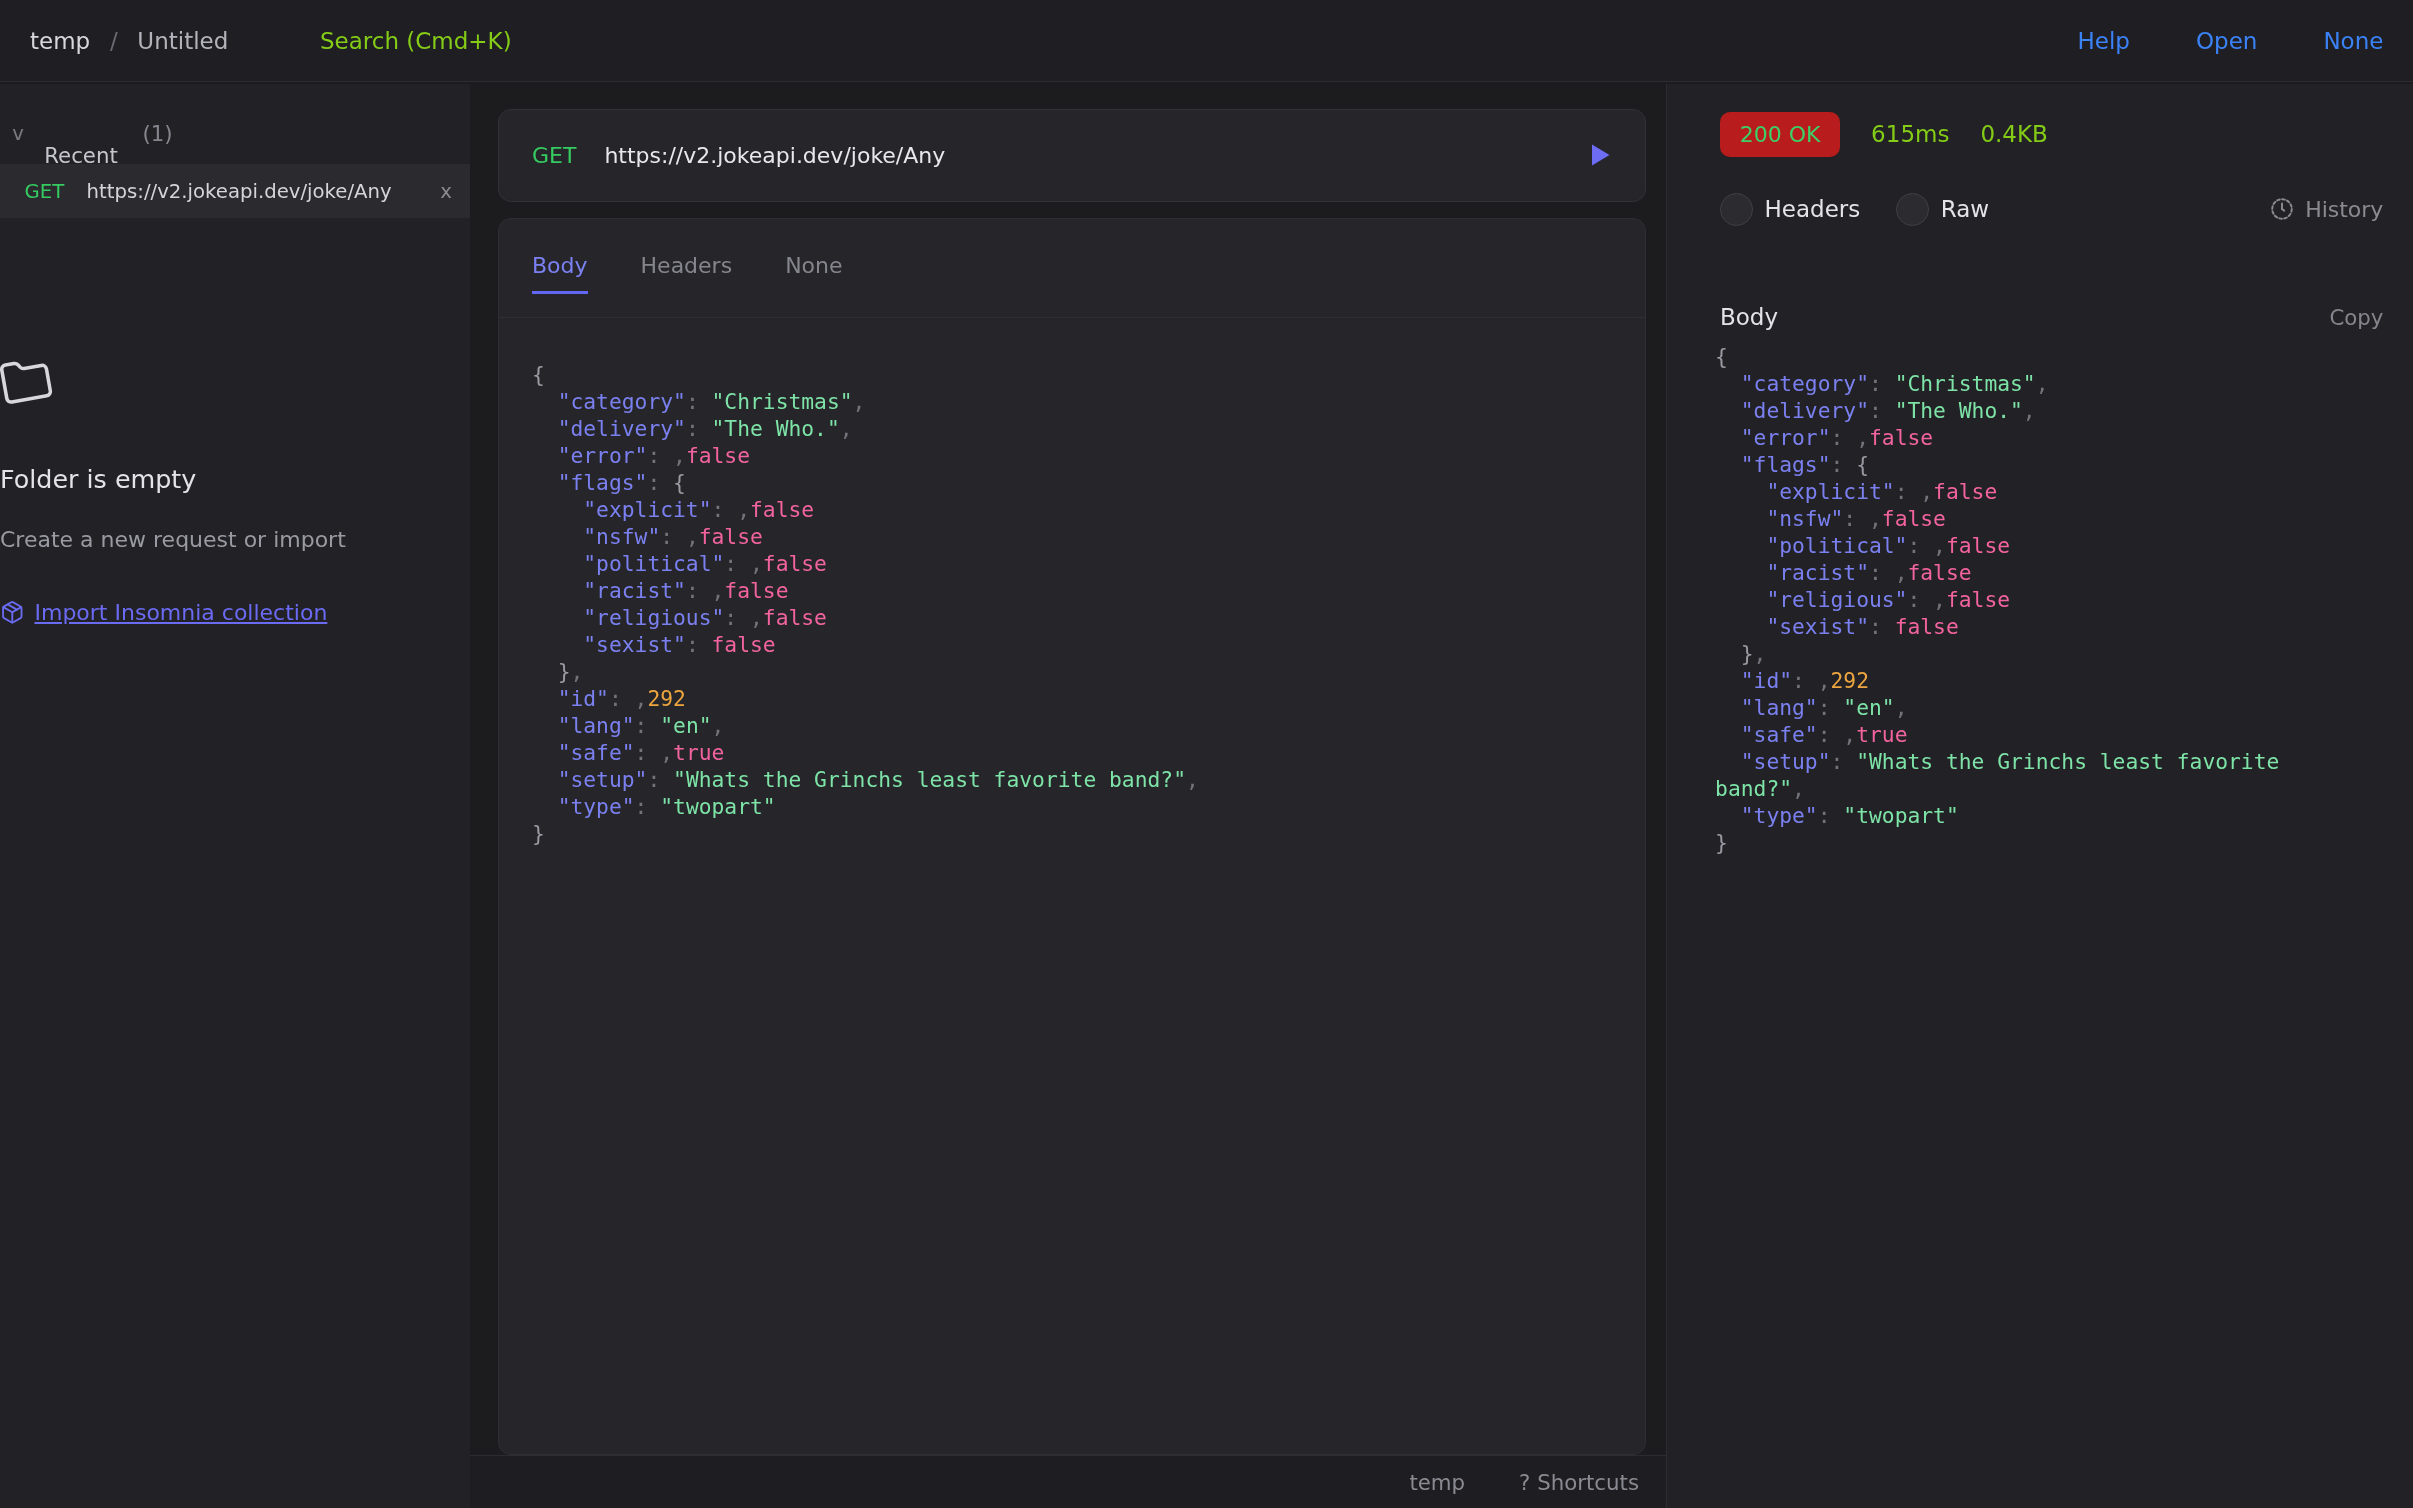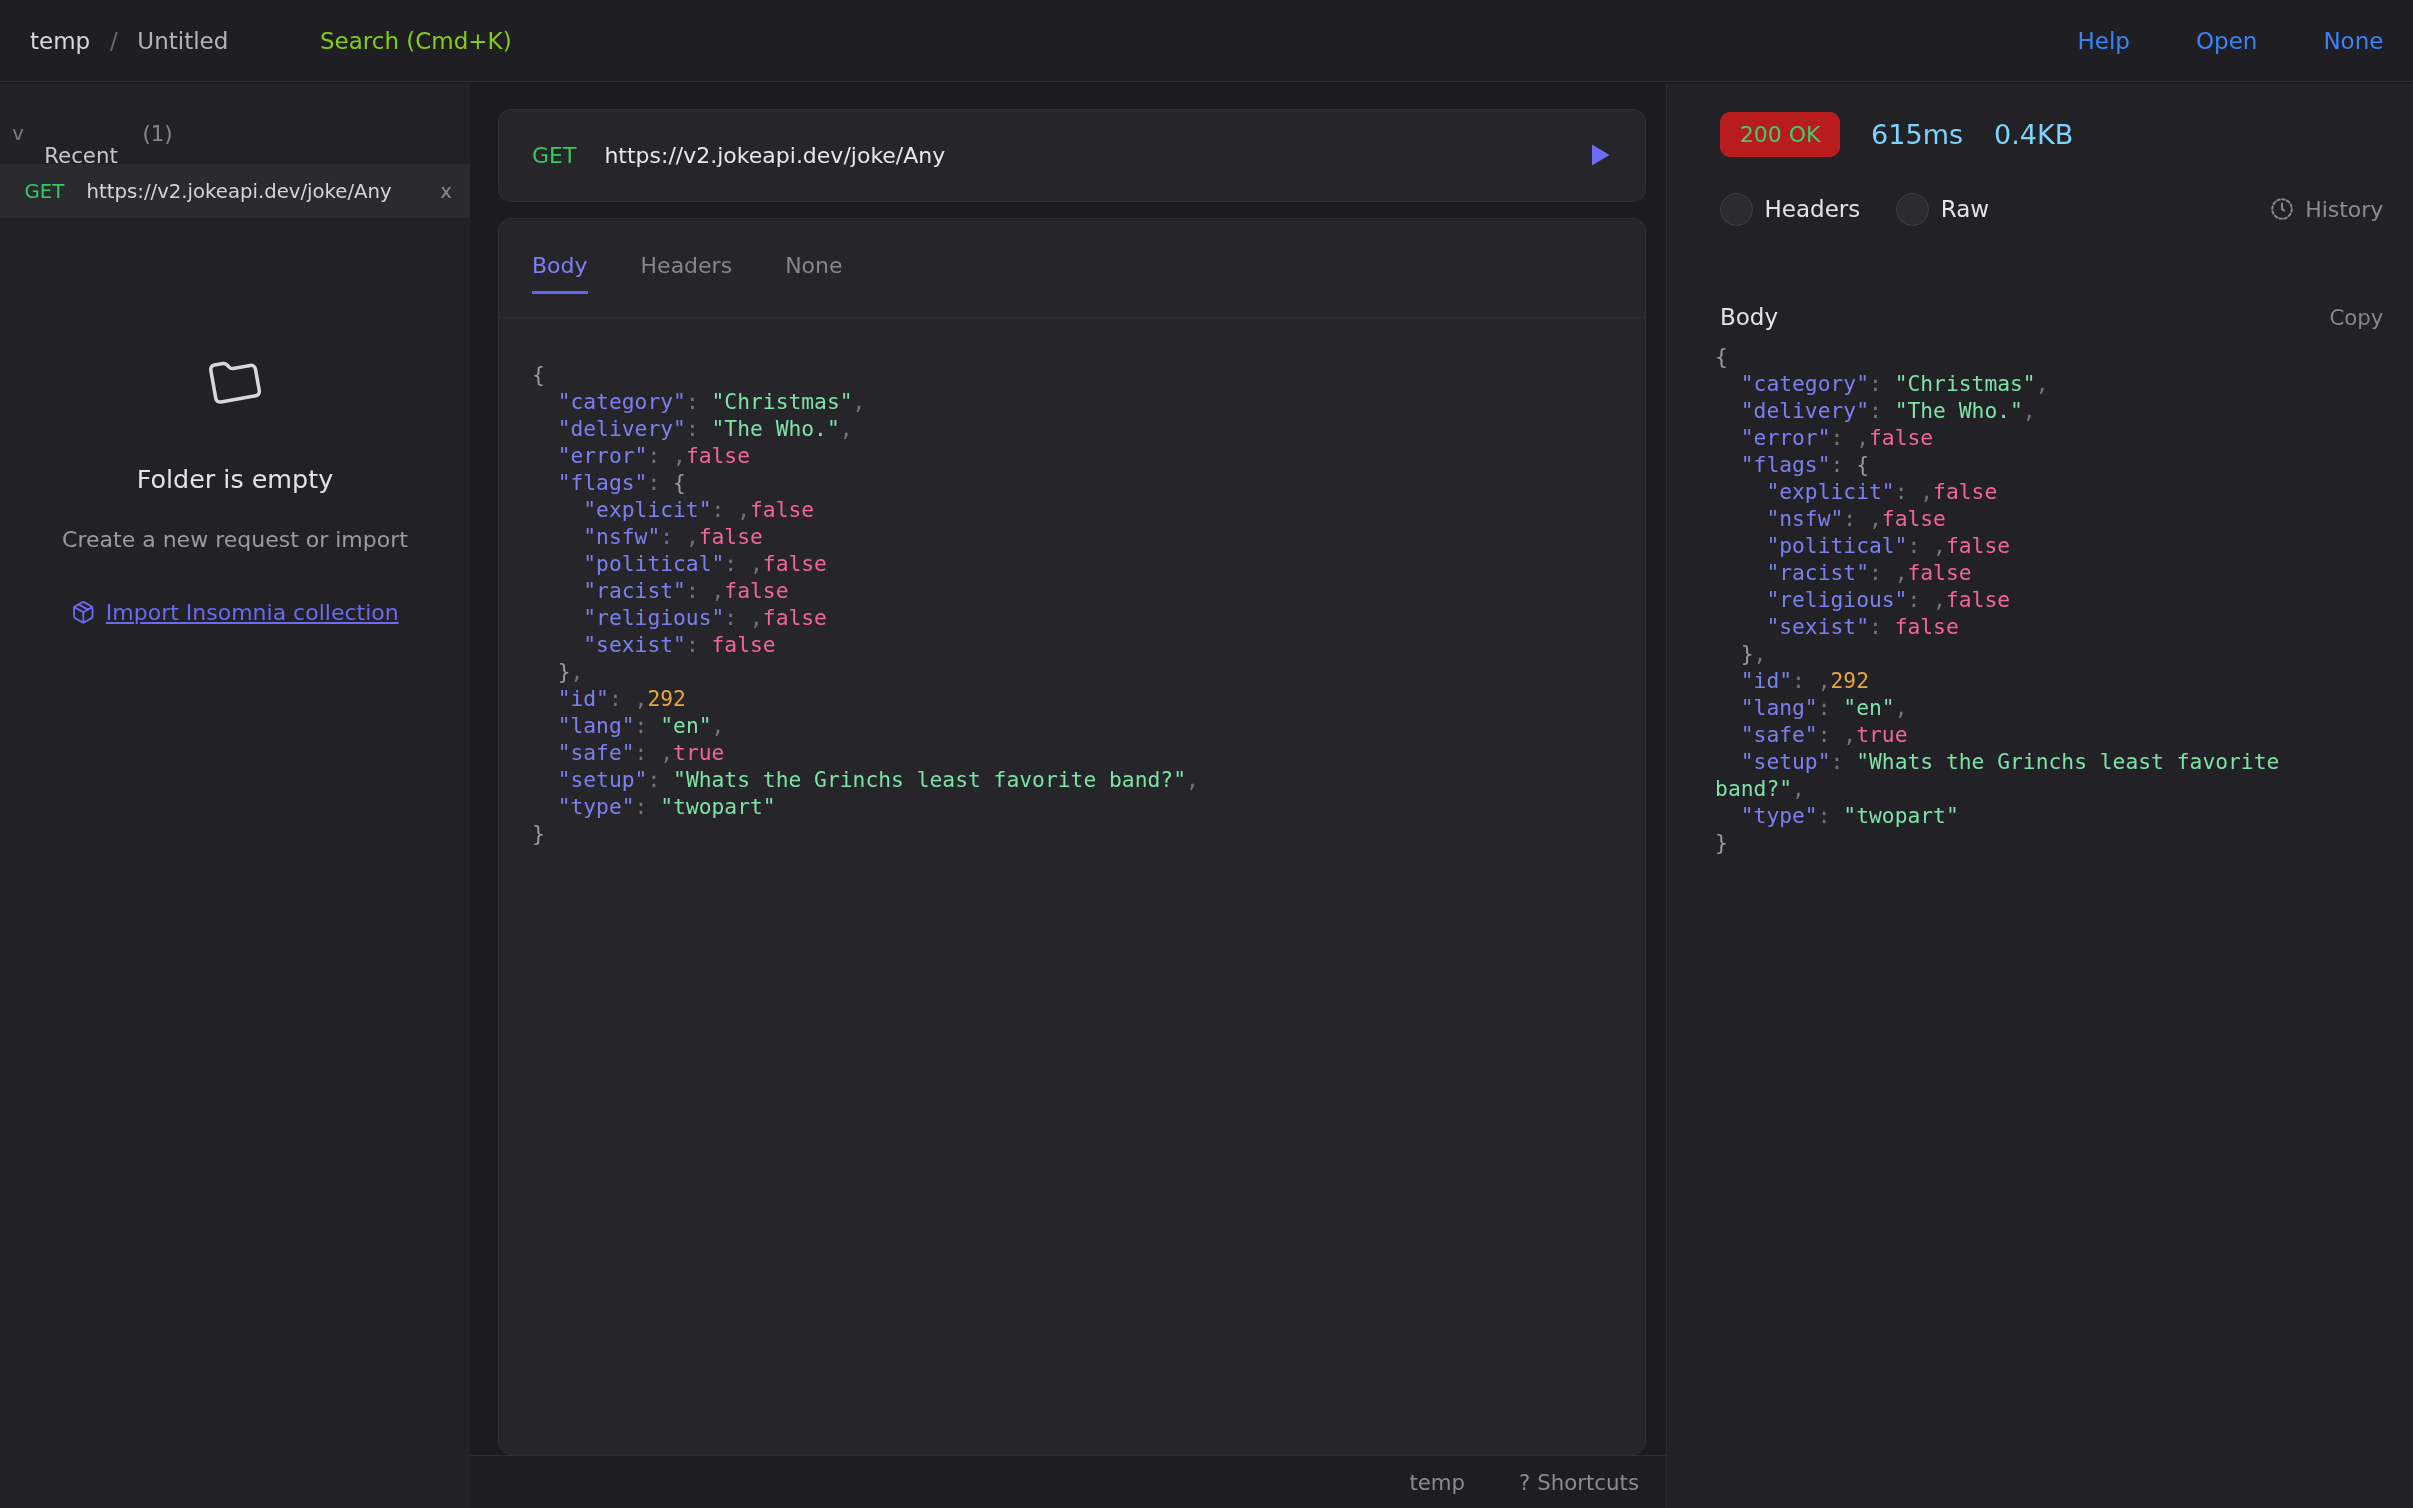"615ms" .resp-meta { color: #7dd3fc -> #84cc16; font-size: 27px -> 23px }
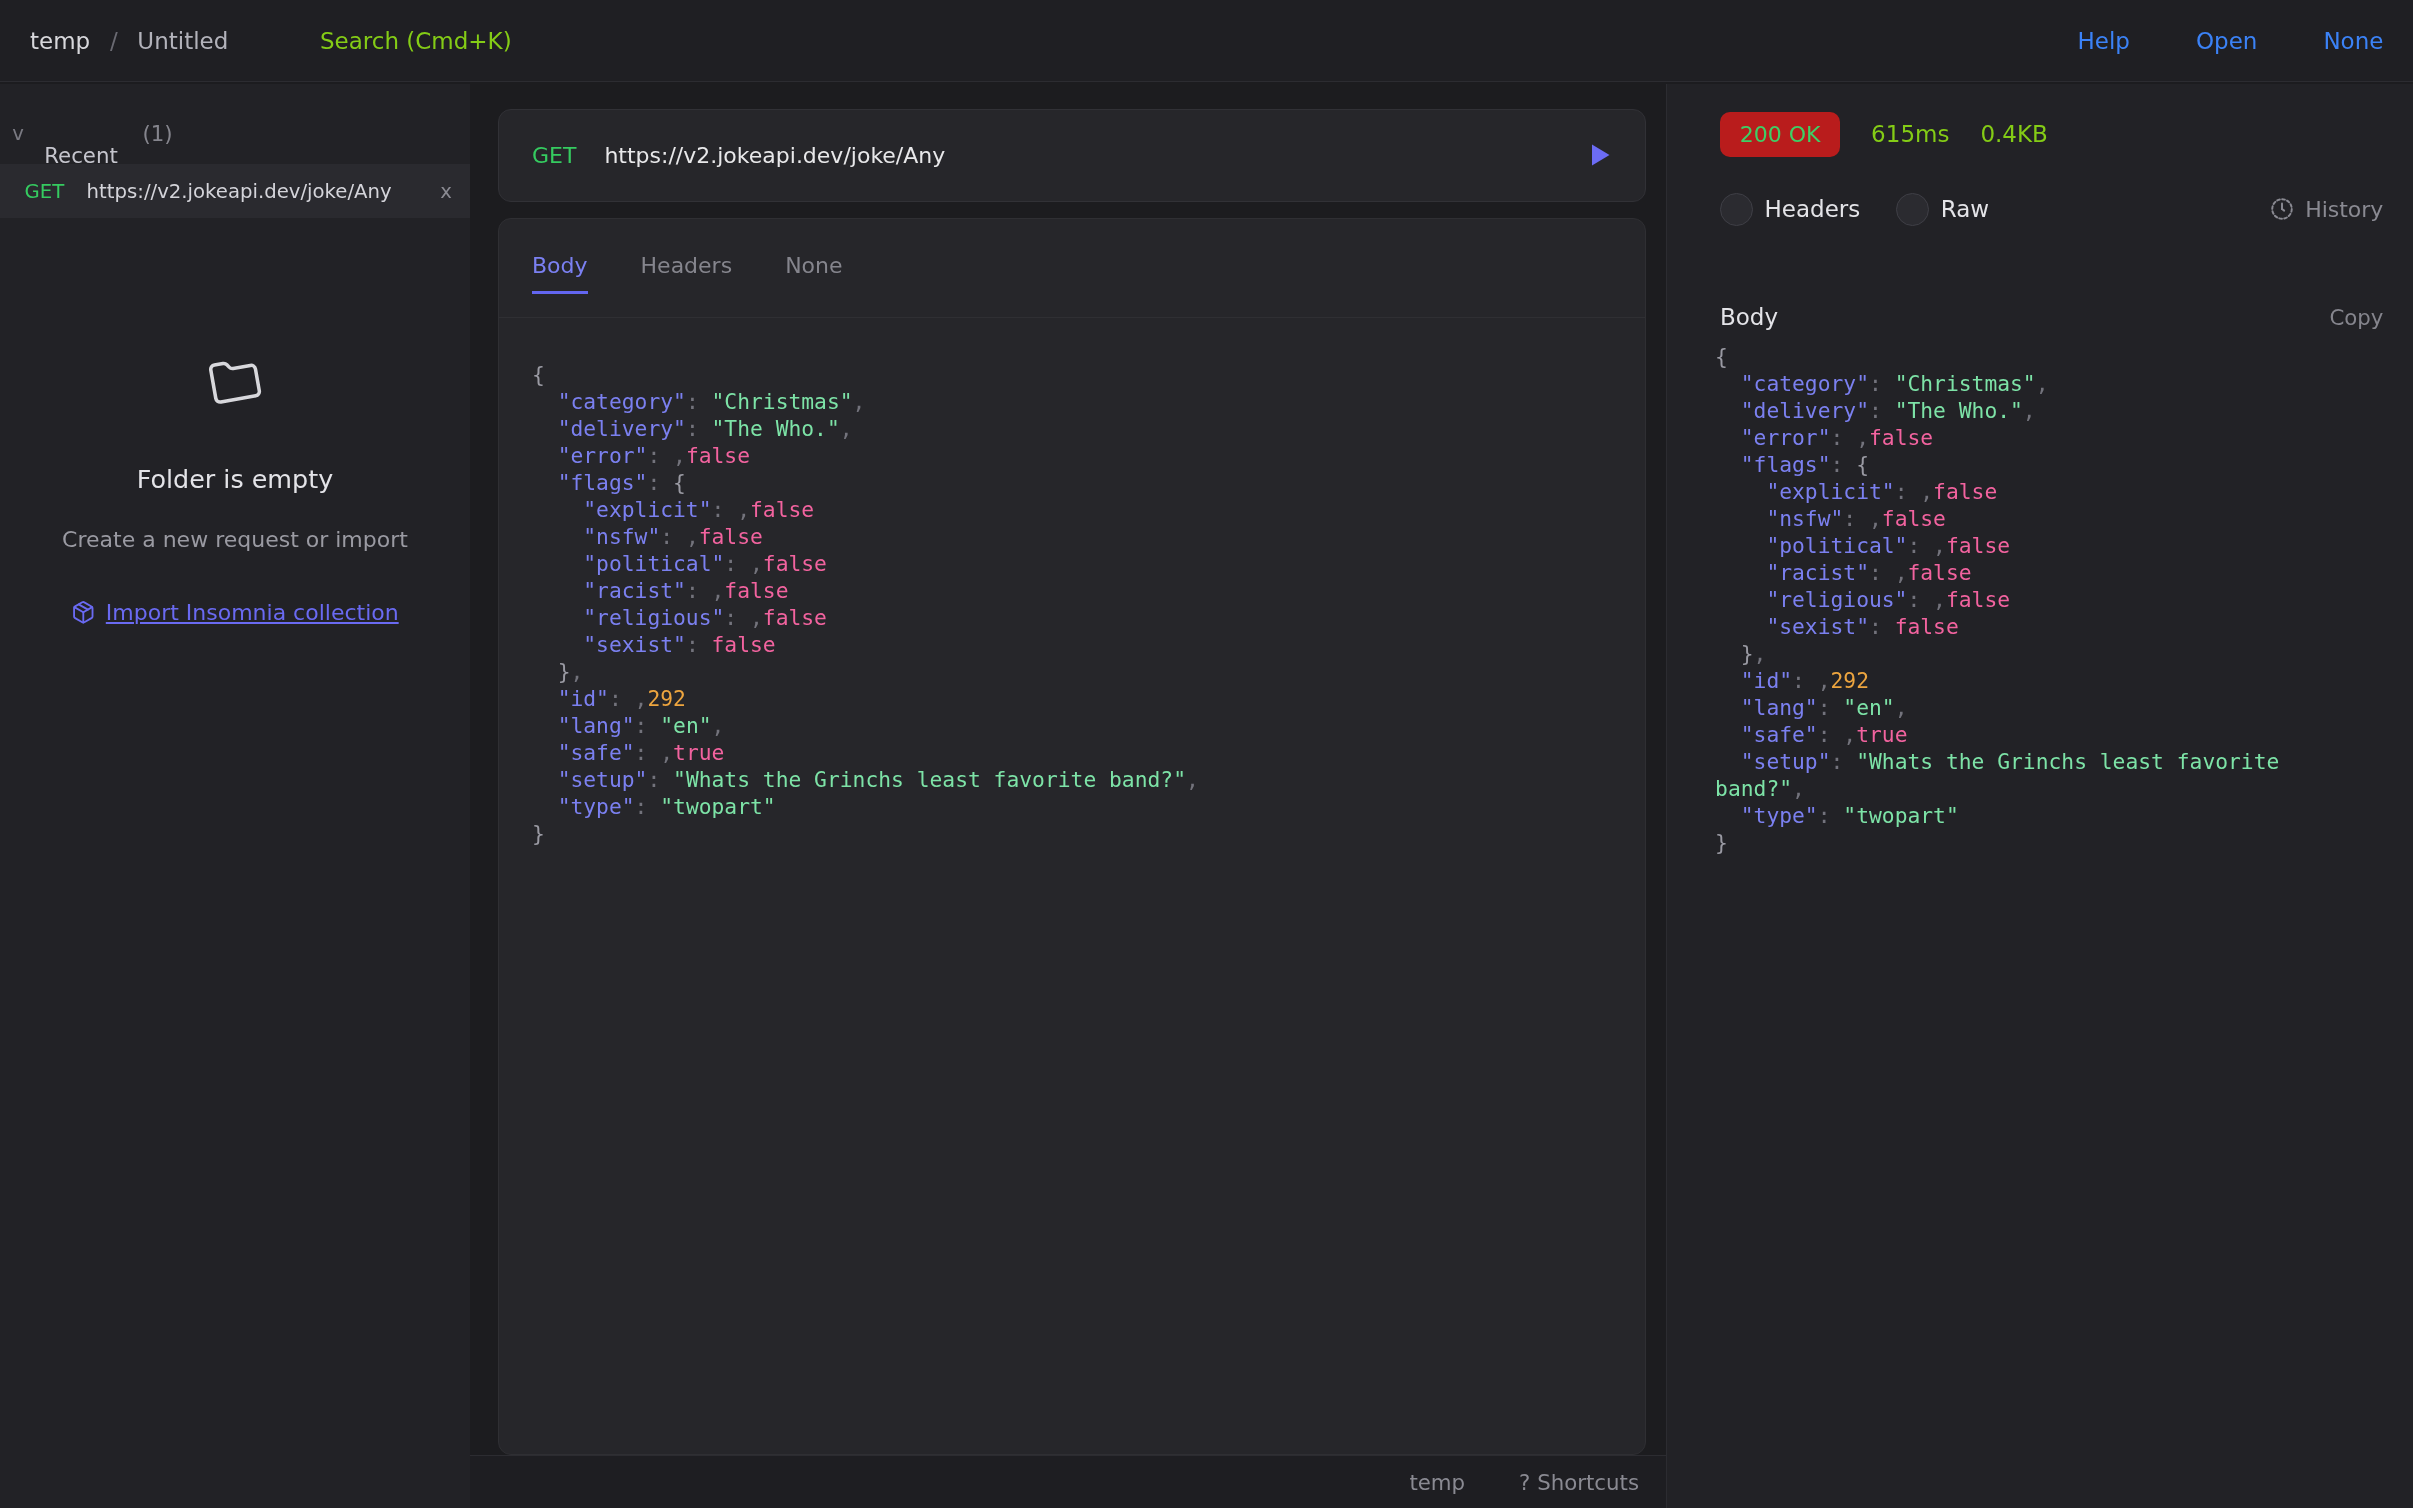"Folder is empty" .empty-state { text-align: center -> left }
